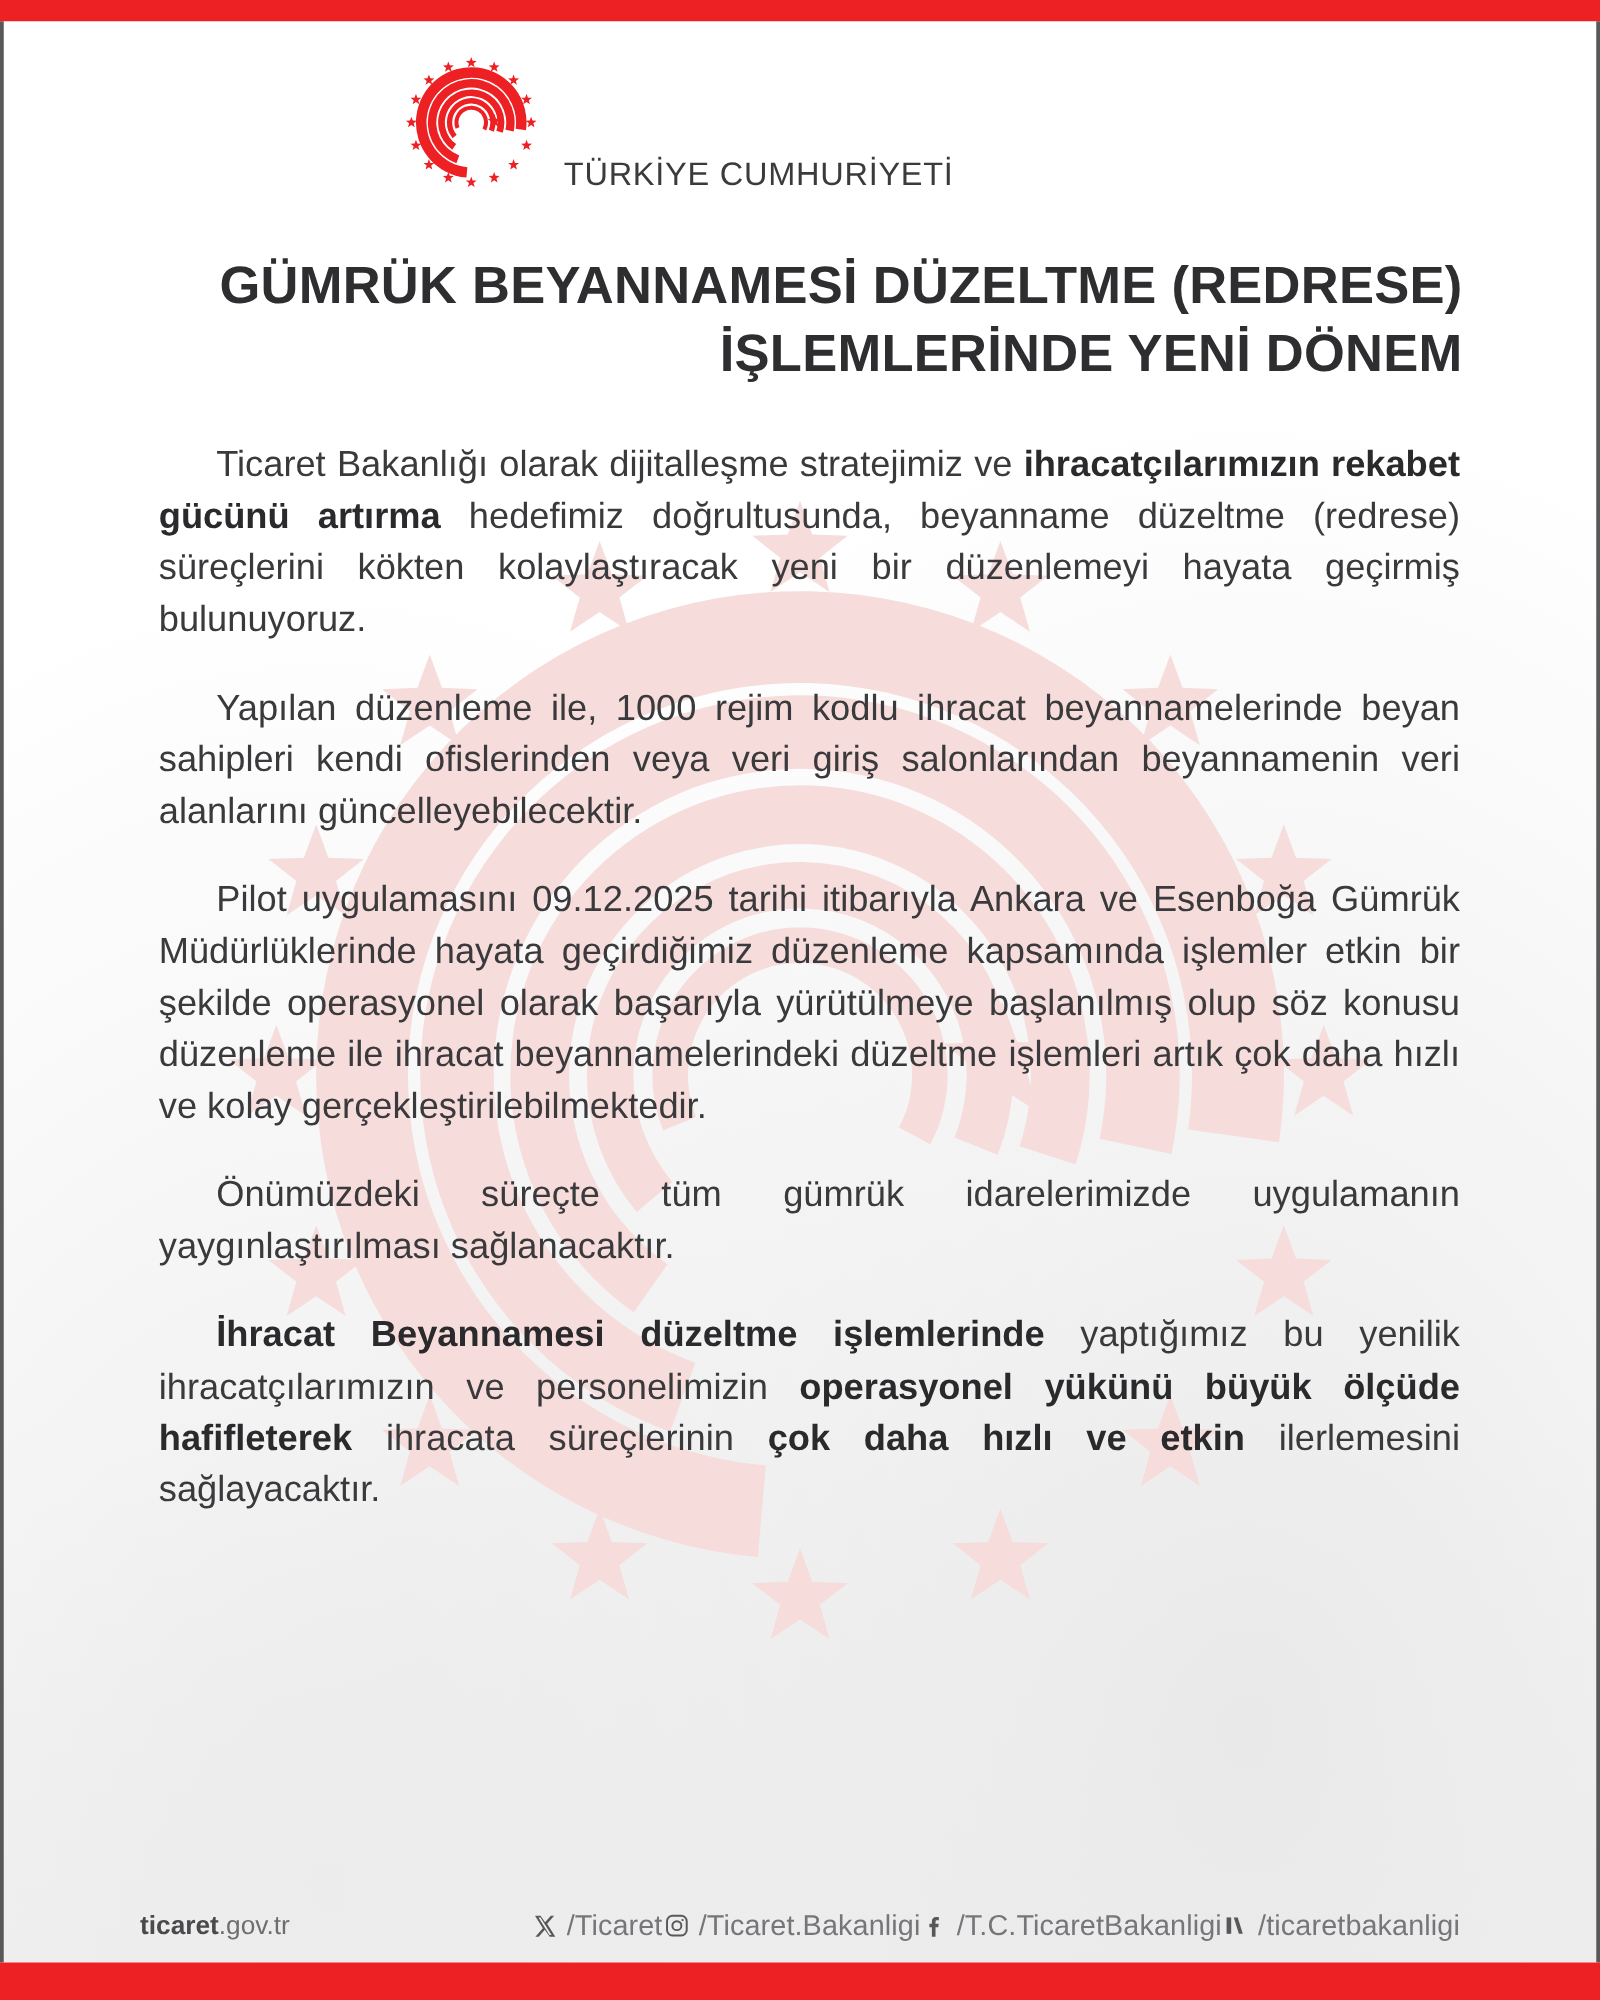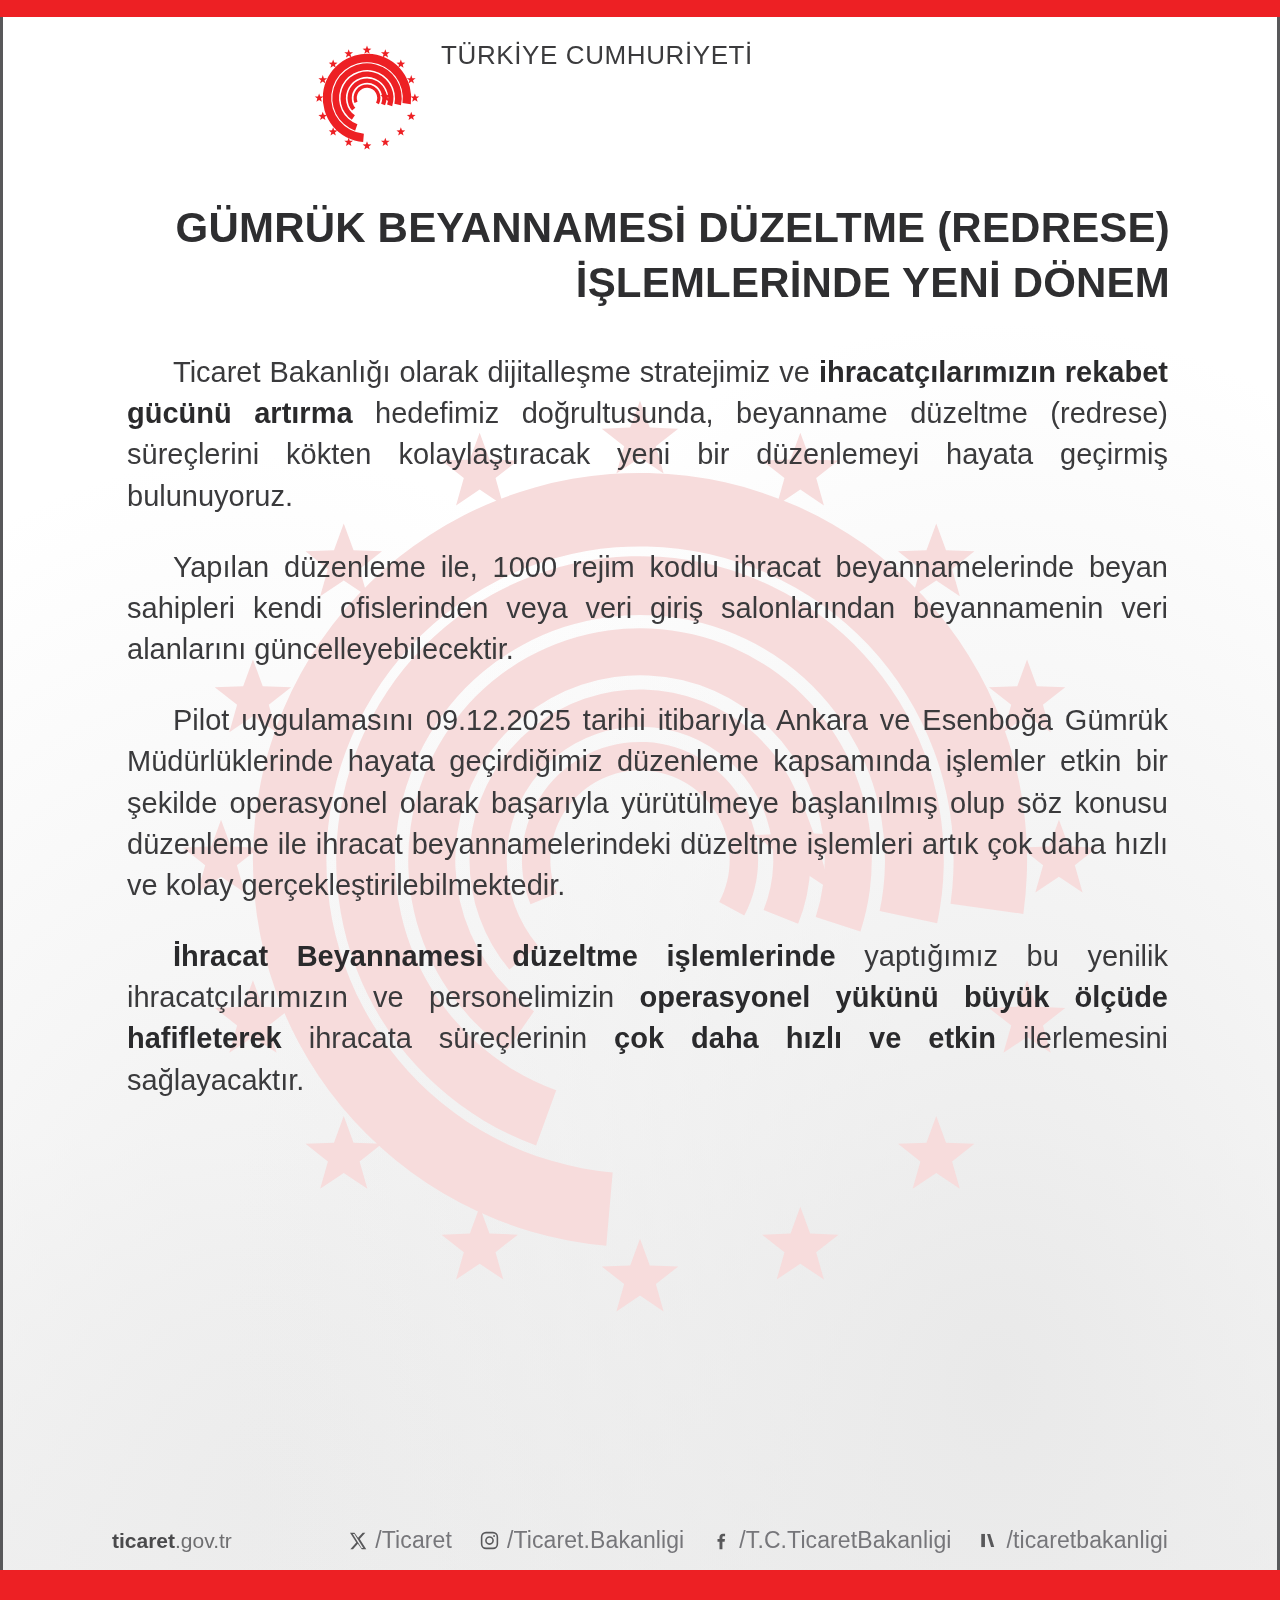"TÜRKİYE CUMHURİYETİ" .logo-row { align-items: flex-start -> flex-end; padding-left: none -> 10px }
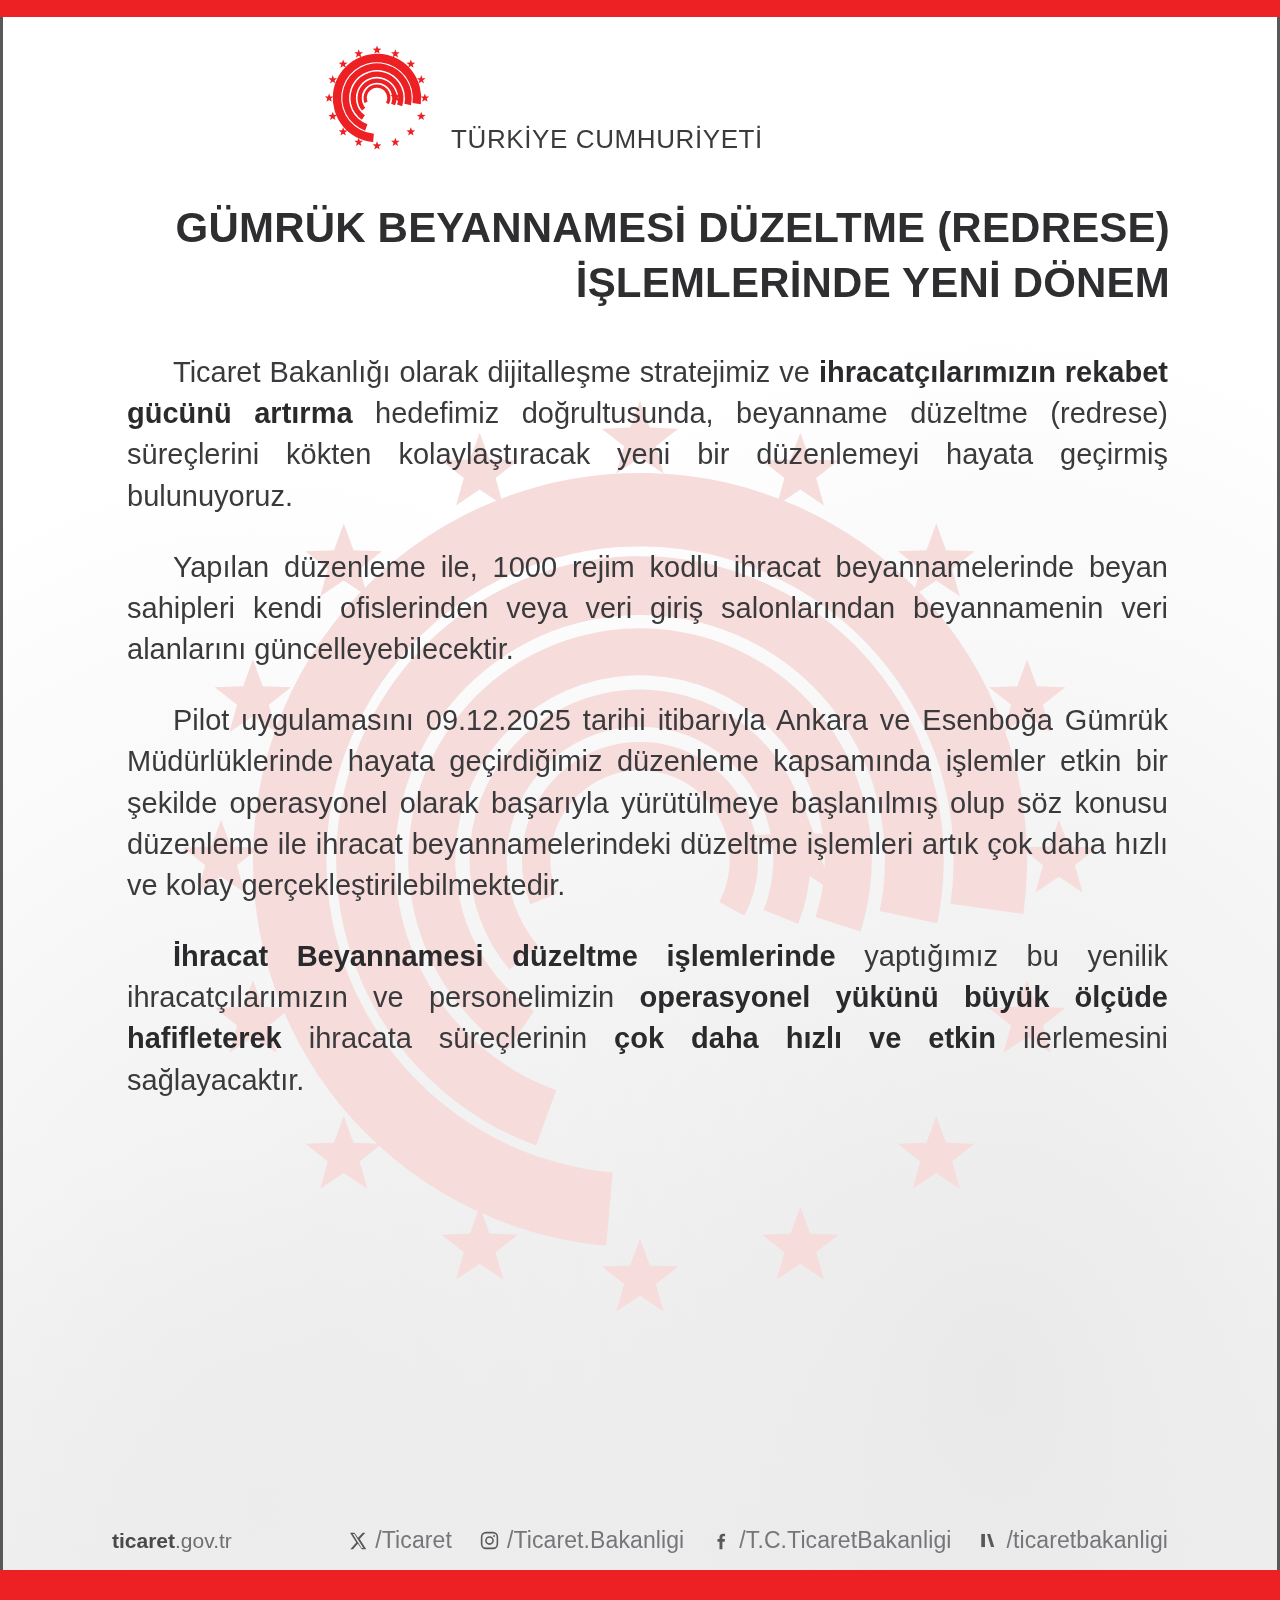"Önümüzdeki süreçte tüm gümrük" p.para { html: none -> <p><span>Önümüzdeki süreçte tüm gümrük idarelerimizde uygulamanın yaygınlaştırılması sağlanacaktır.</span></p> }
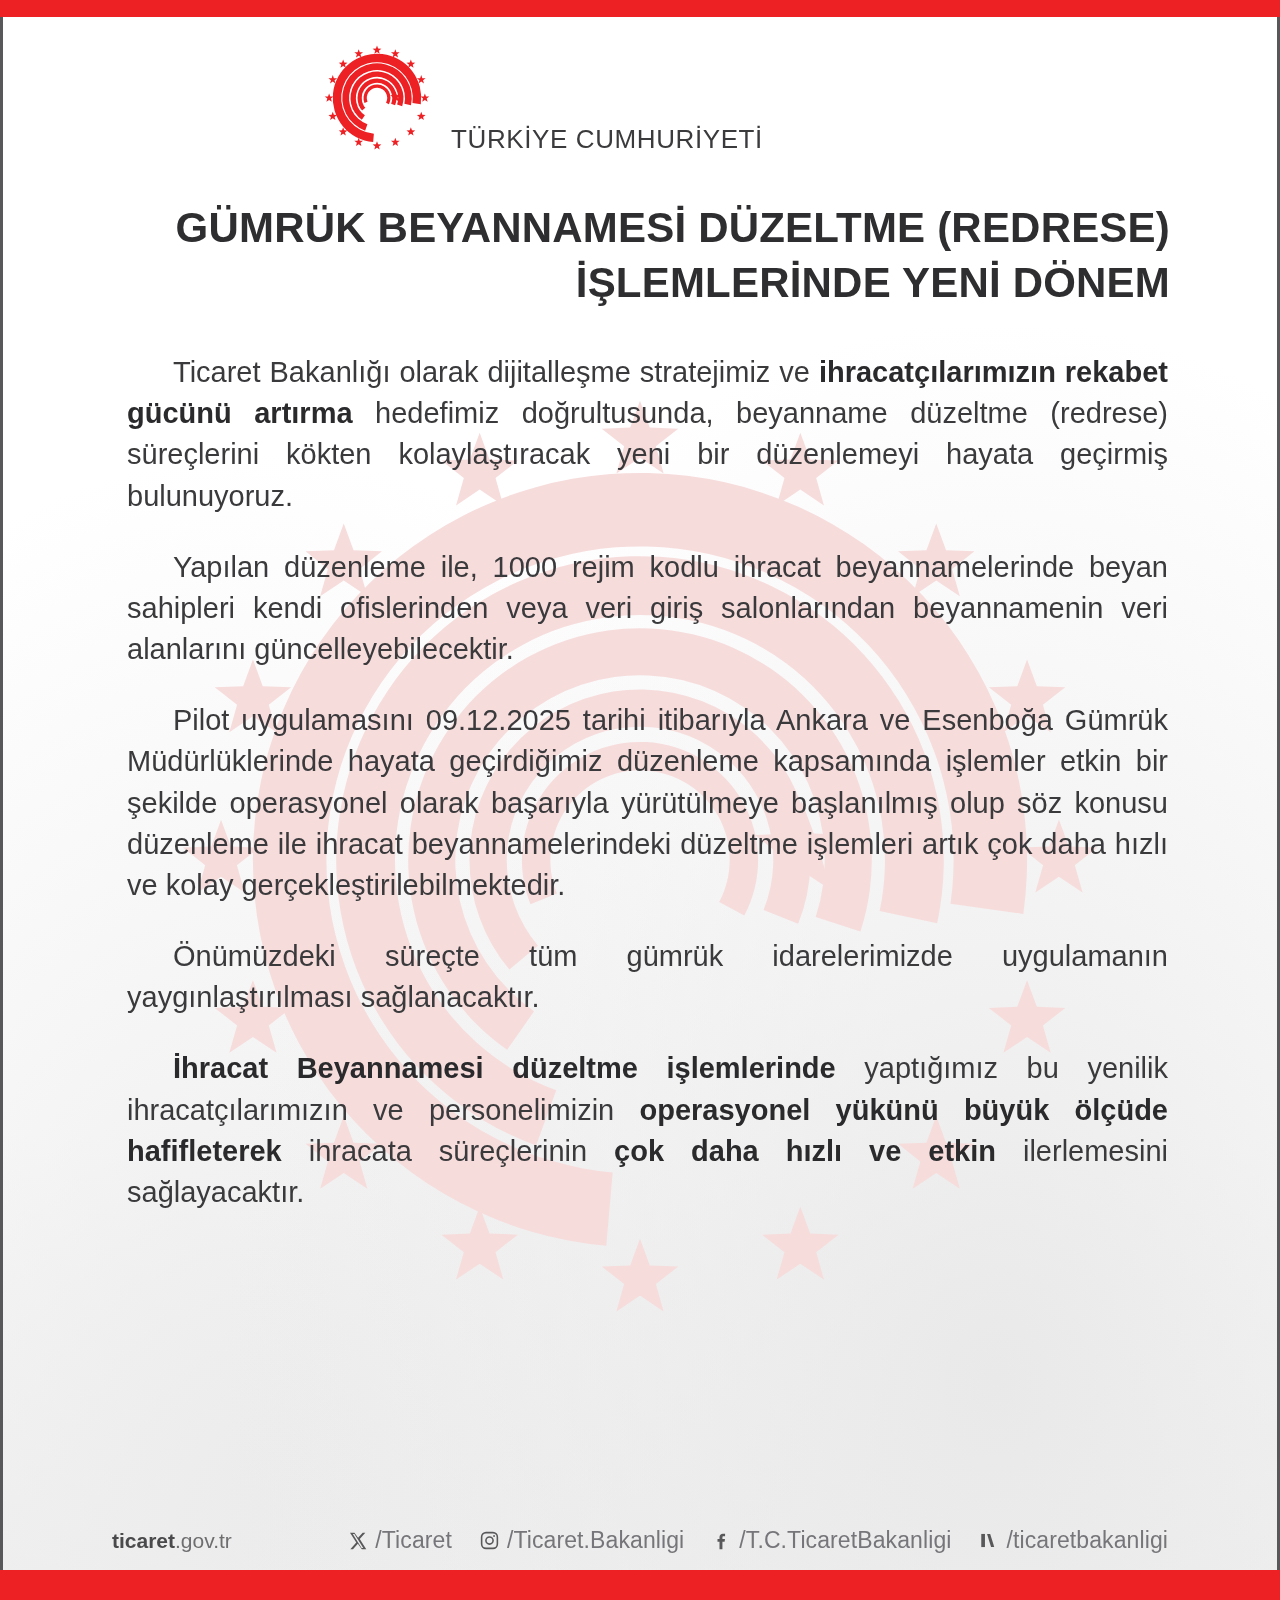"/Ticaret" .socials { gap: 26px -> none }
